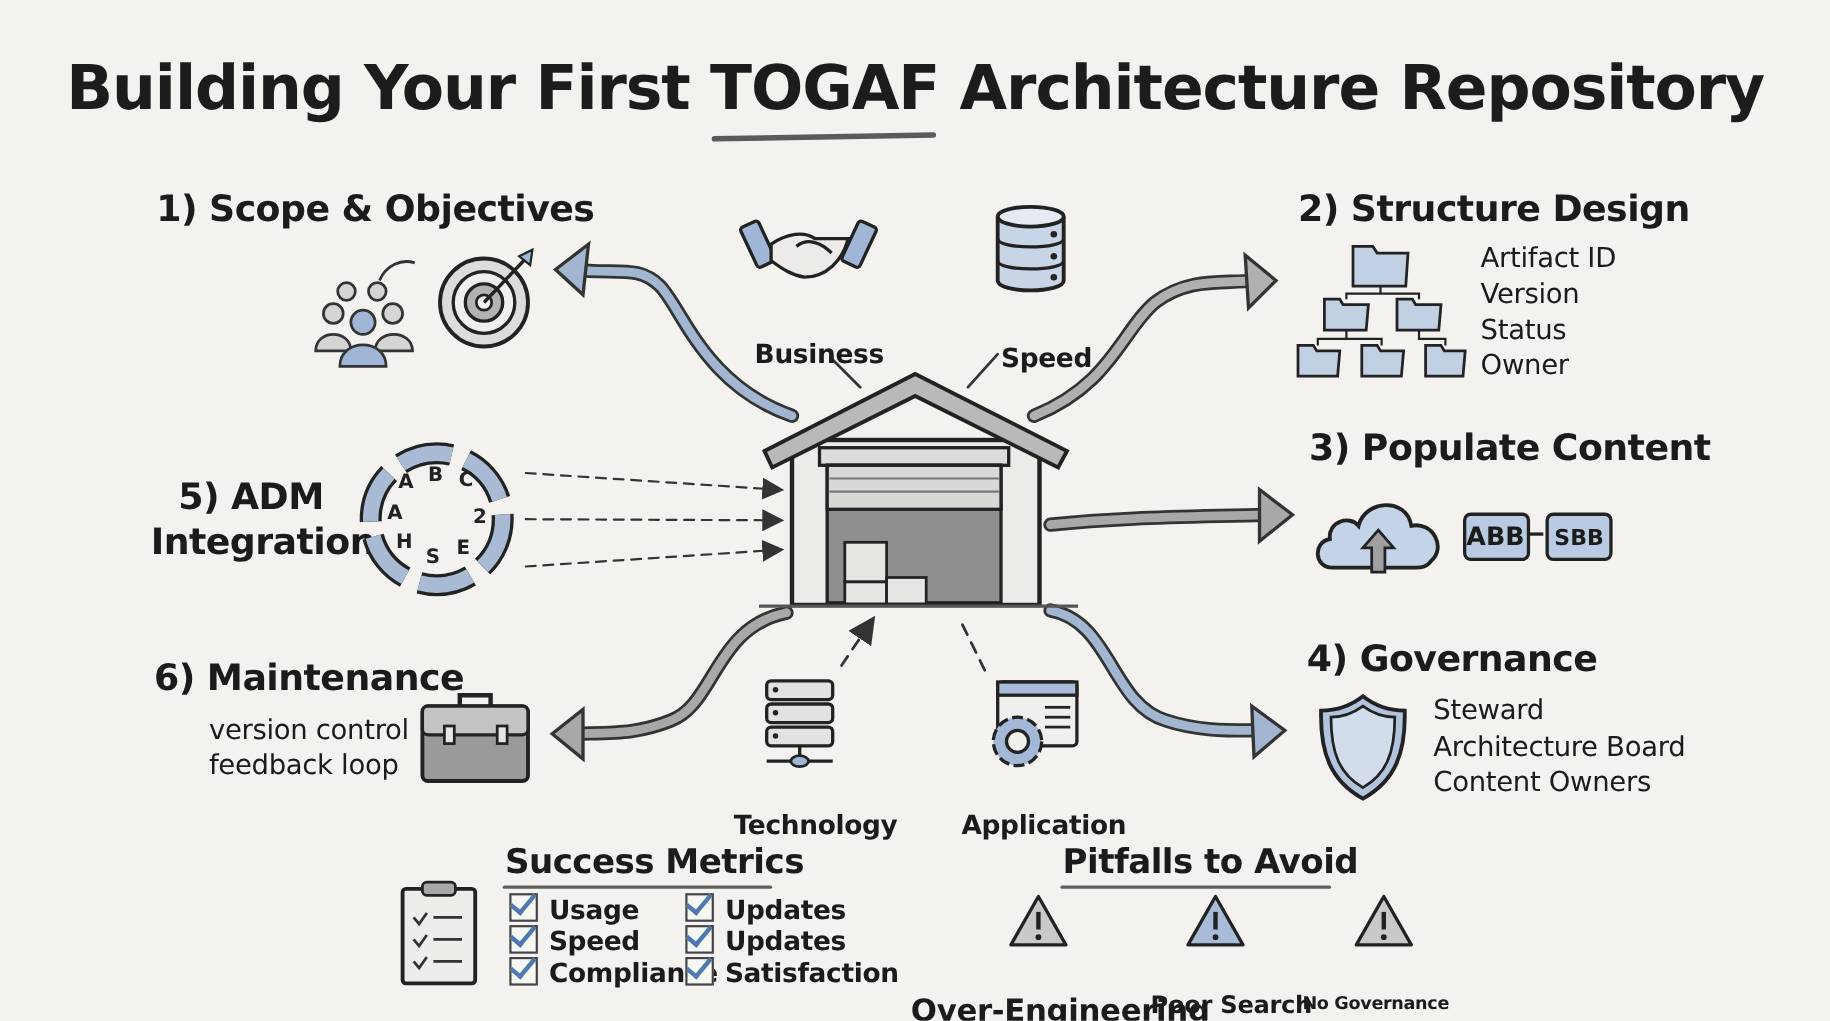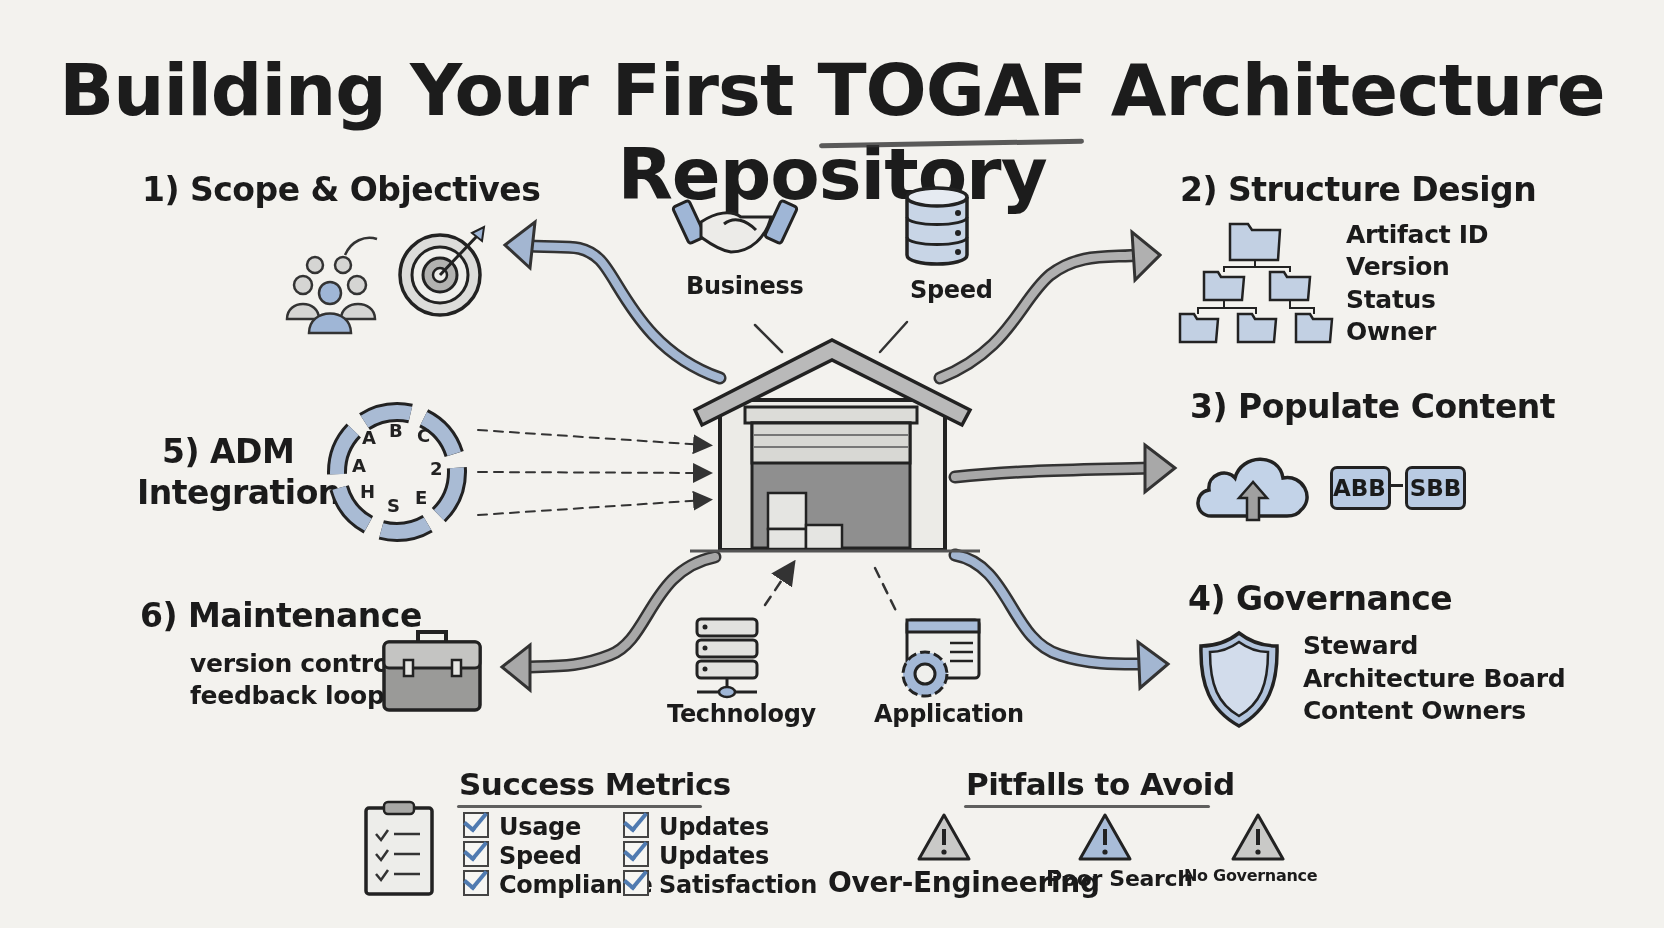"Building Your First TOGAF Architecture" .title { font-size: 72px -> 56px }
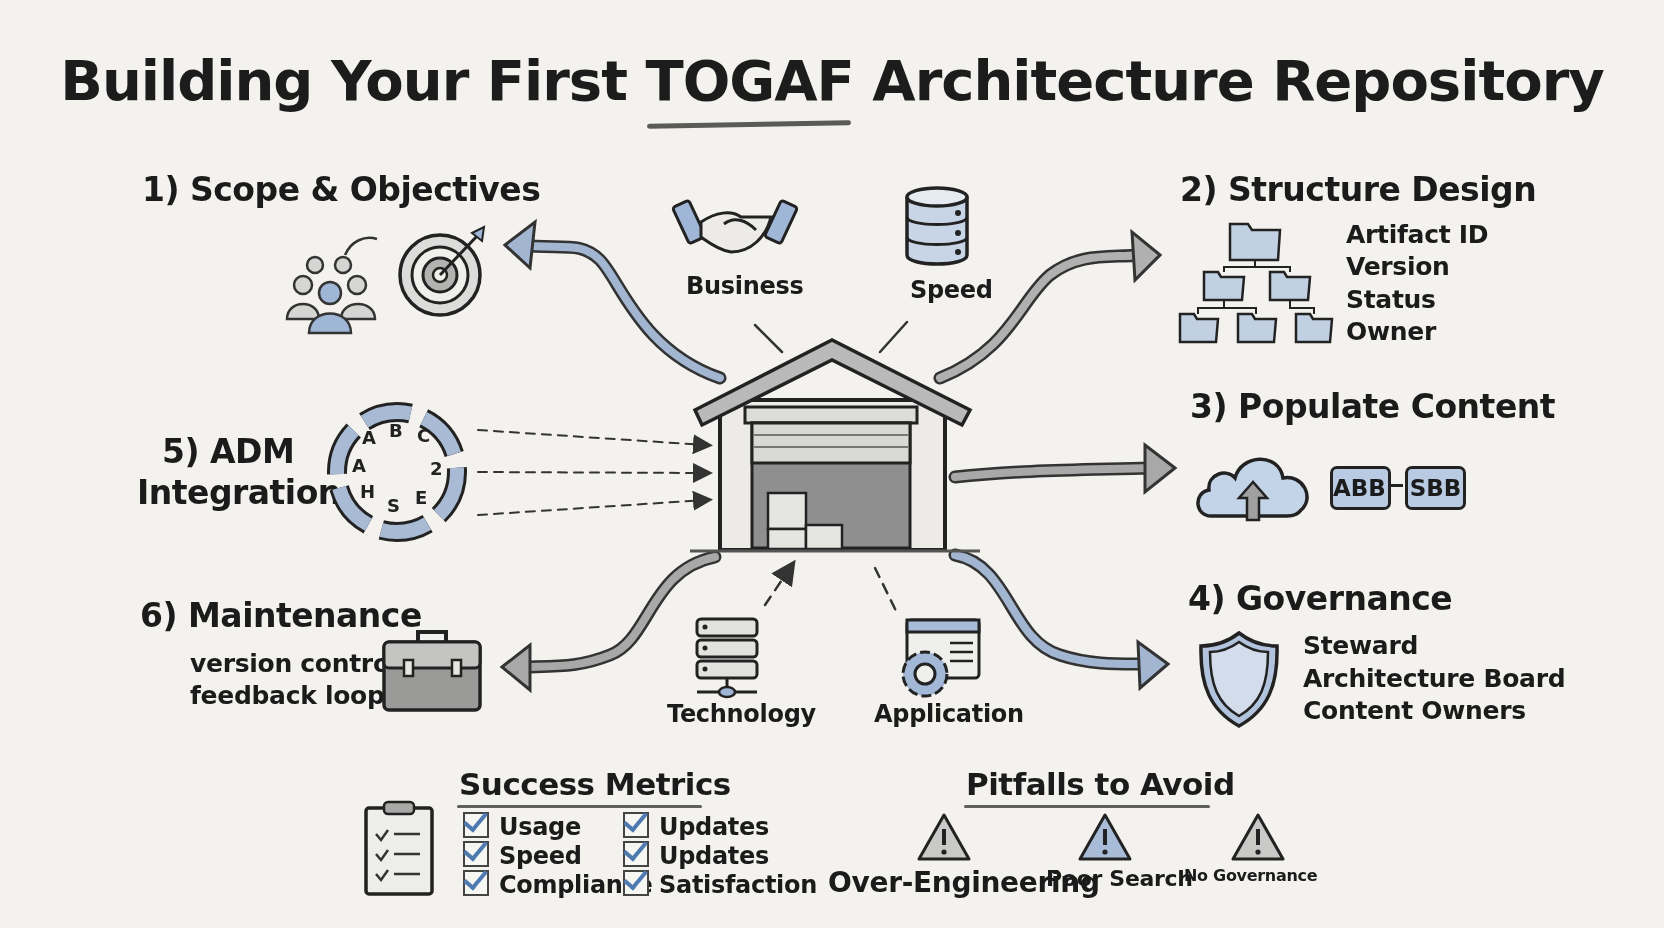"Artifact ID" .t { font-weight: bold -> normal }
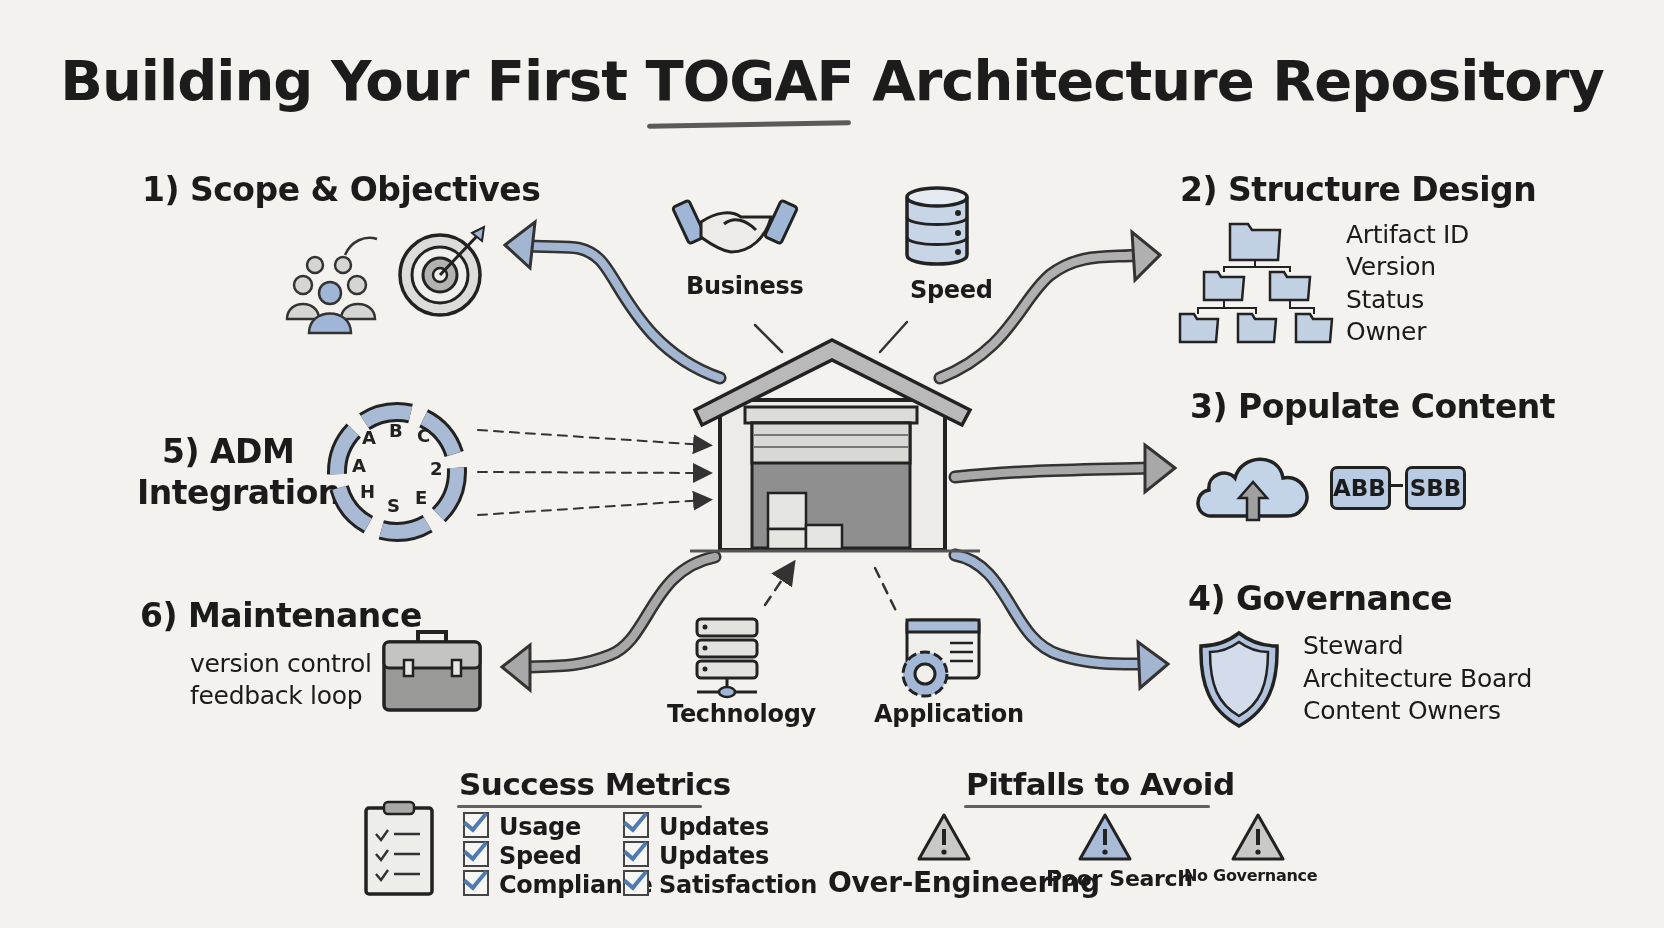"Business" .lbl { margin-top: none -> 36px }
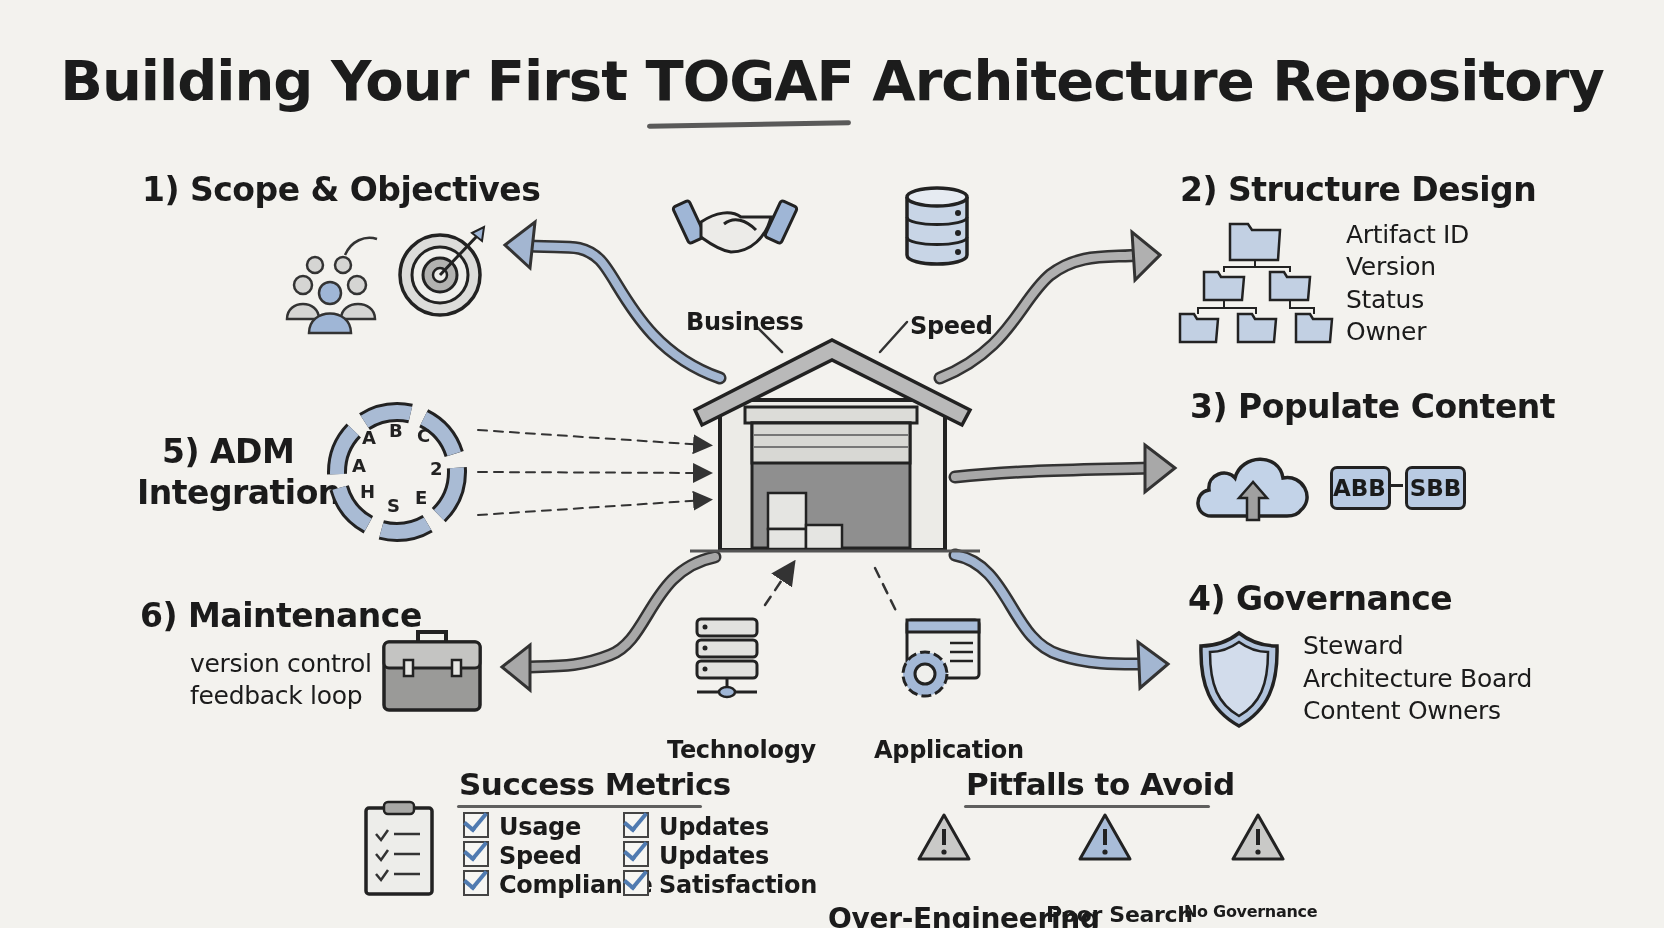"SBB" div.abs { font-size: 23px -> 20px }
